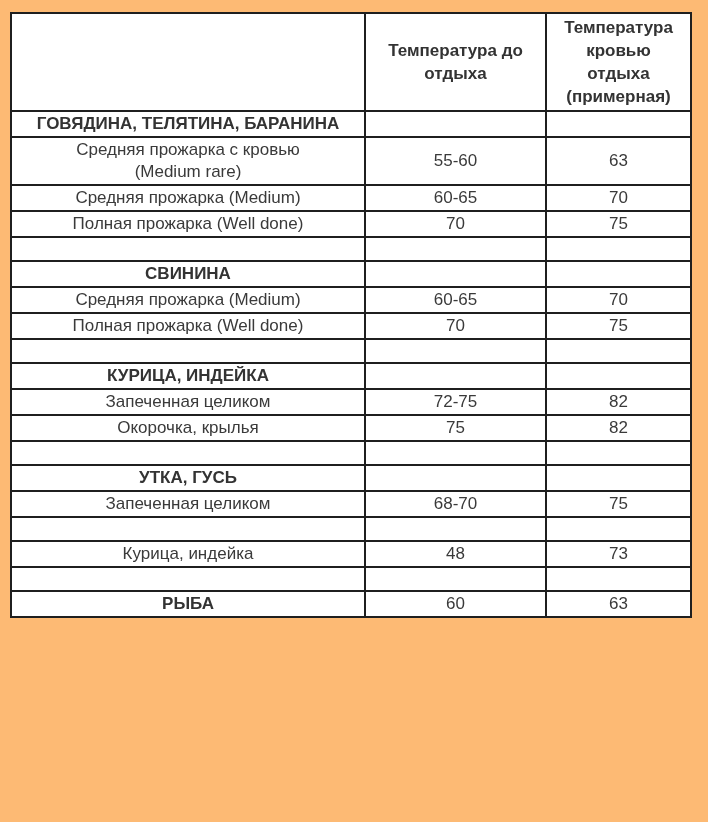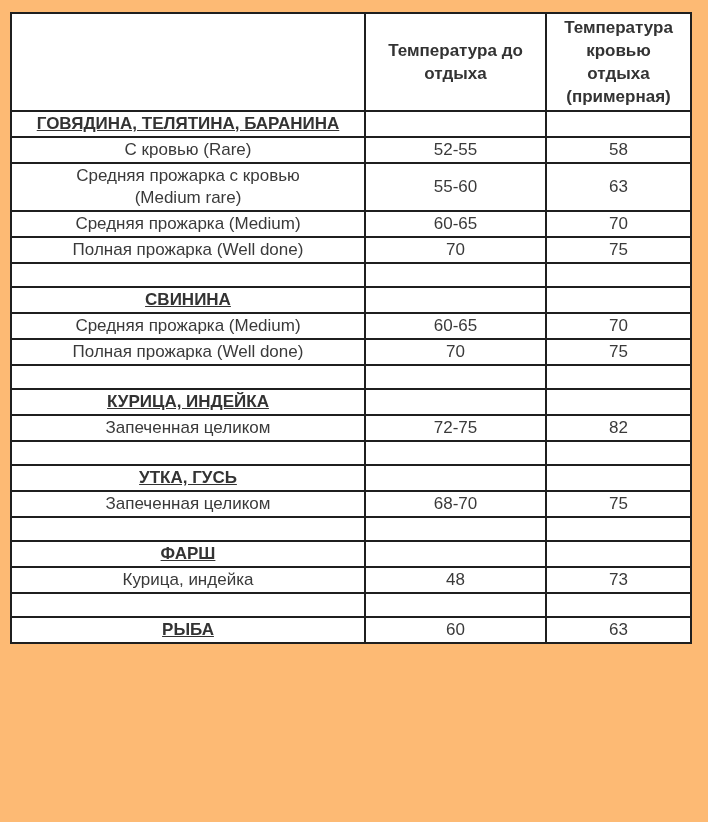"ГОВЯДИНА, ТЕЛЯТИНА, БАРАНИНА" tr.row-section td:first-child { text-decoration: underline -> none }
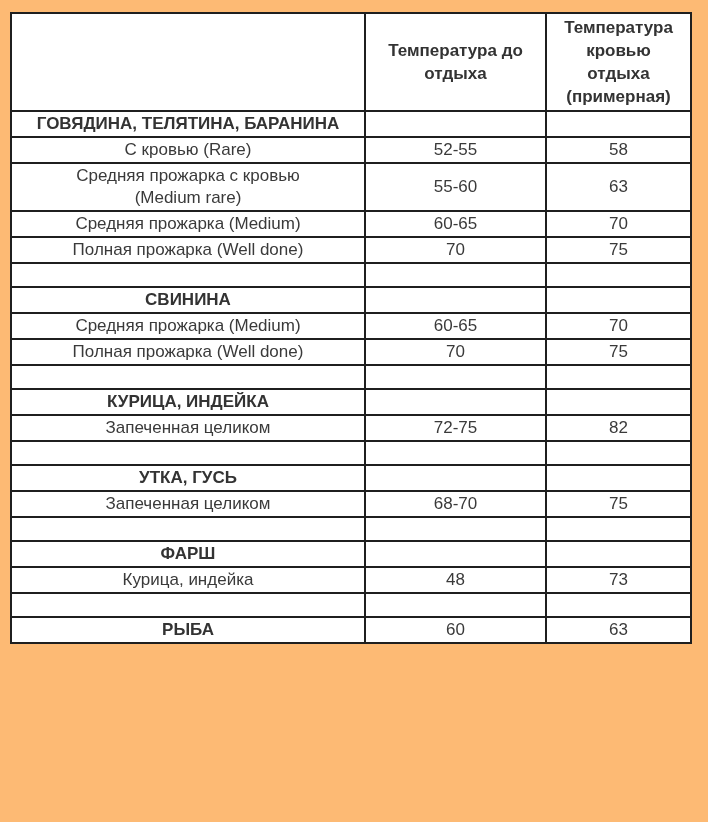"С кровью (Rare)" tr.row-data { html: <tr> <td>С кровью (Rare)</td> <td>52-55</td> <td>58</td> </tr> -> none }
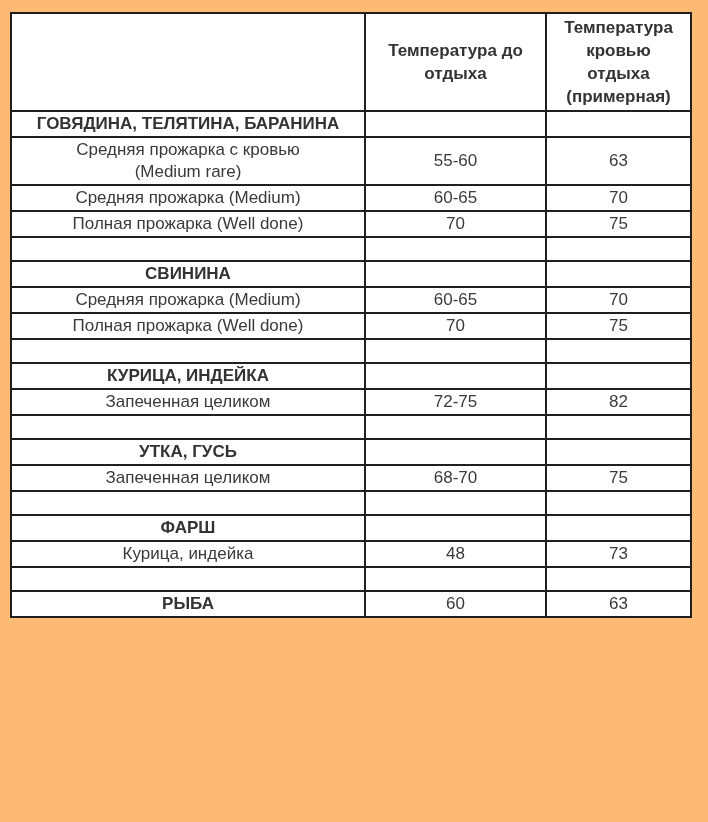"Окорочка, крылья" tr.row-data { html: none -> <tr> <td>Окорочка, крылья</td> <td>75</td> <td>82</td> </tr> }
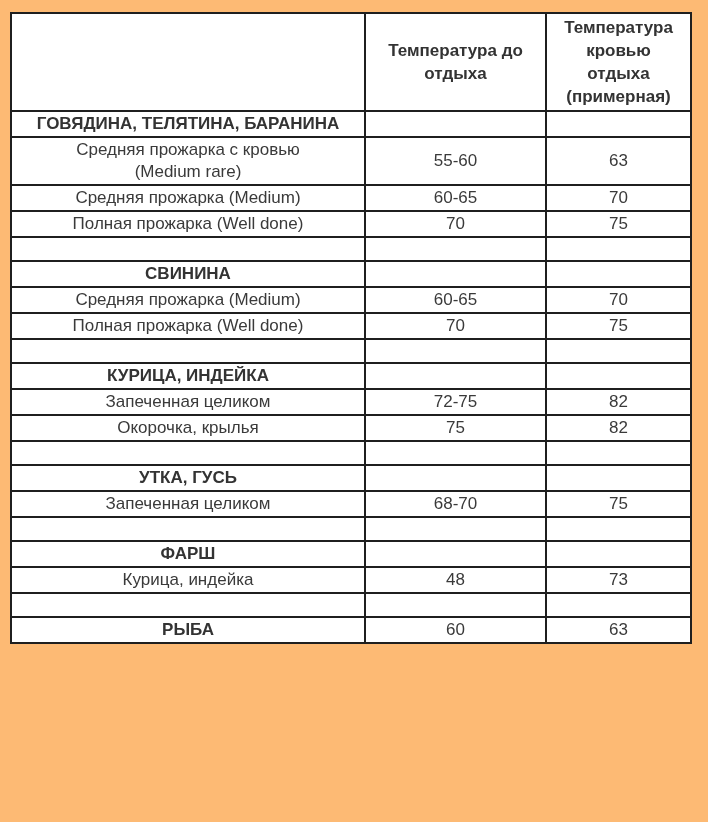"ФАРШ" tr.row-section { html: <tr> <td>ФАРШ</td> <td></td> <td></td> </tr> -> none }
